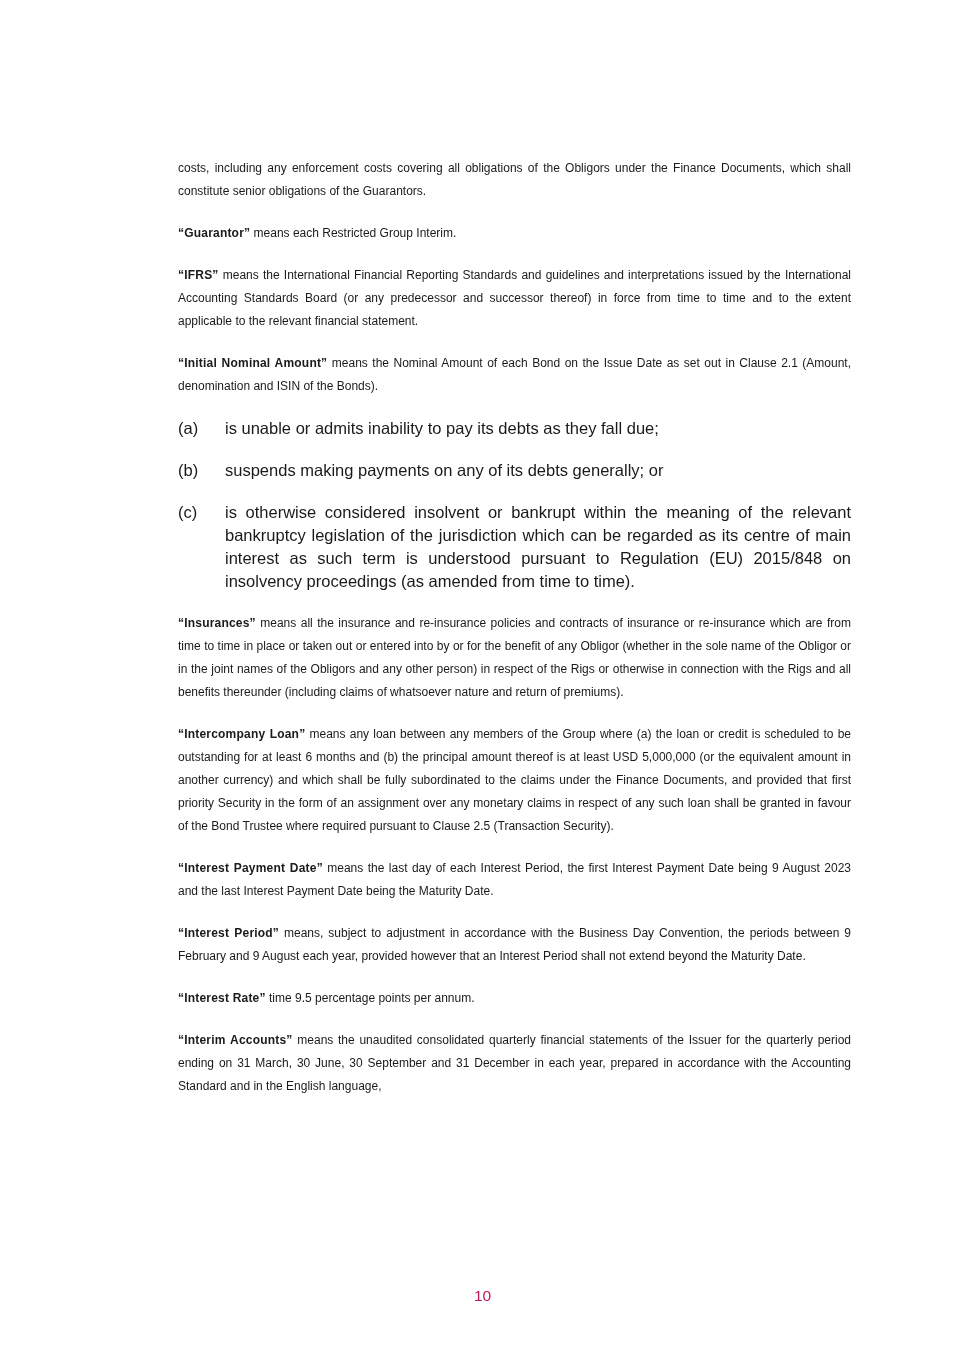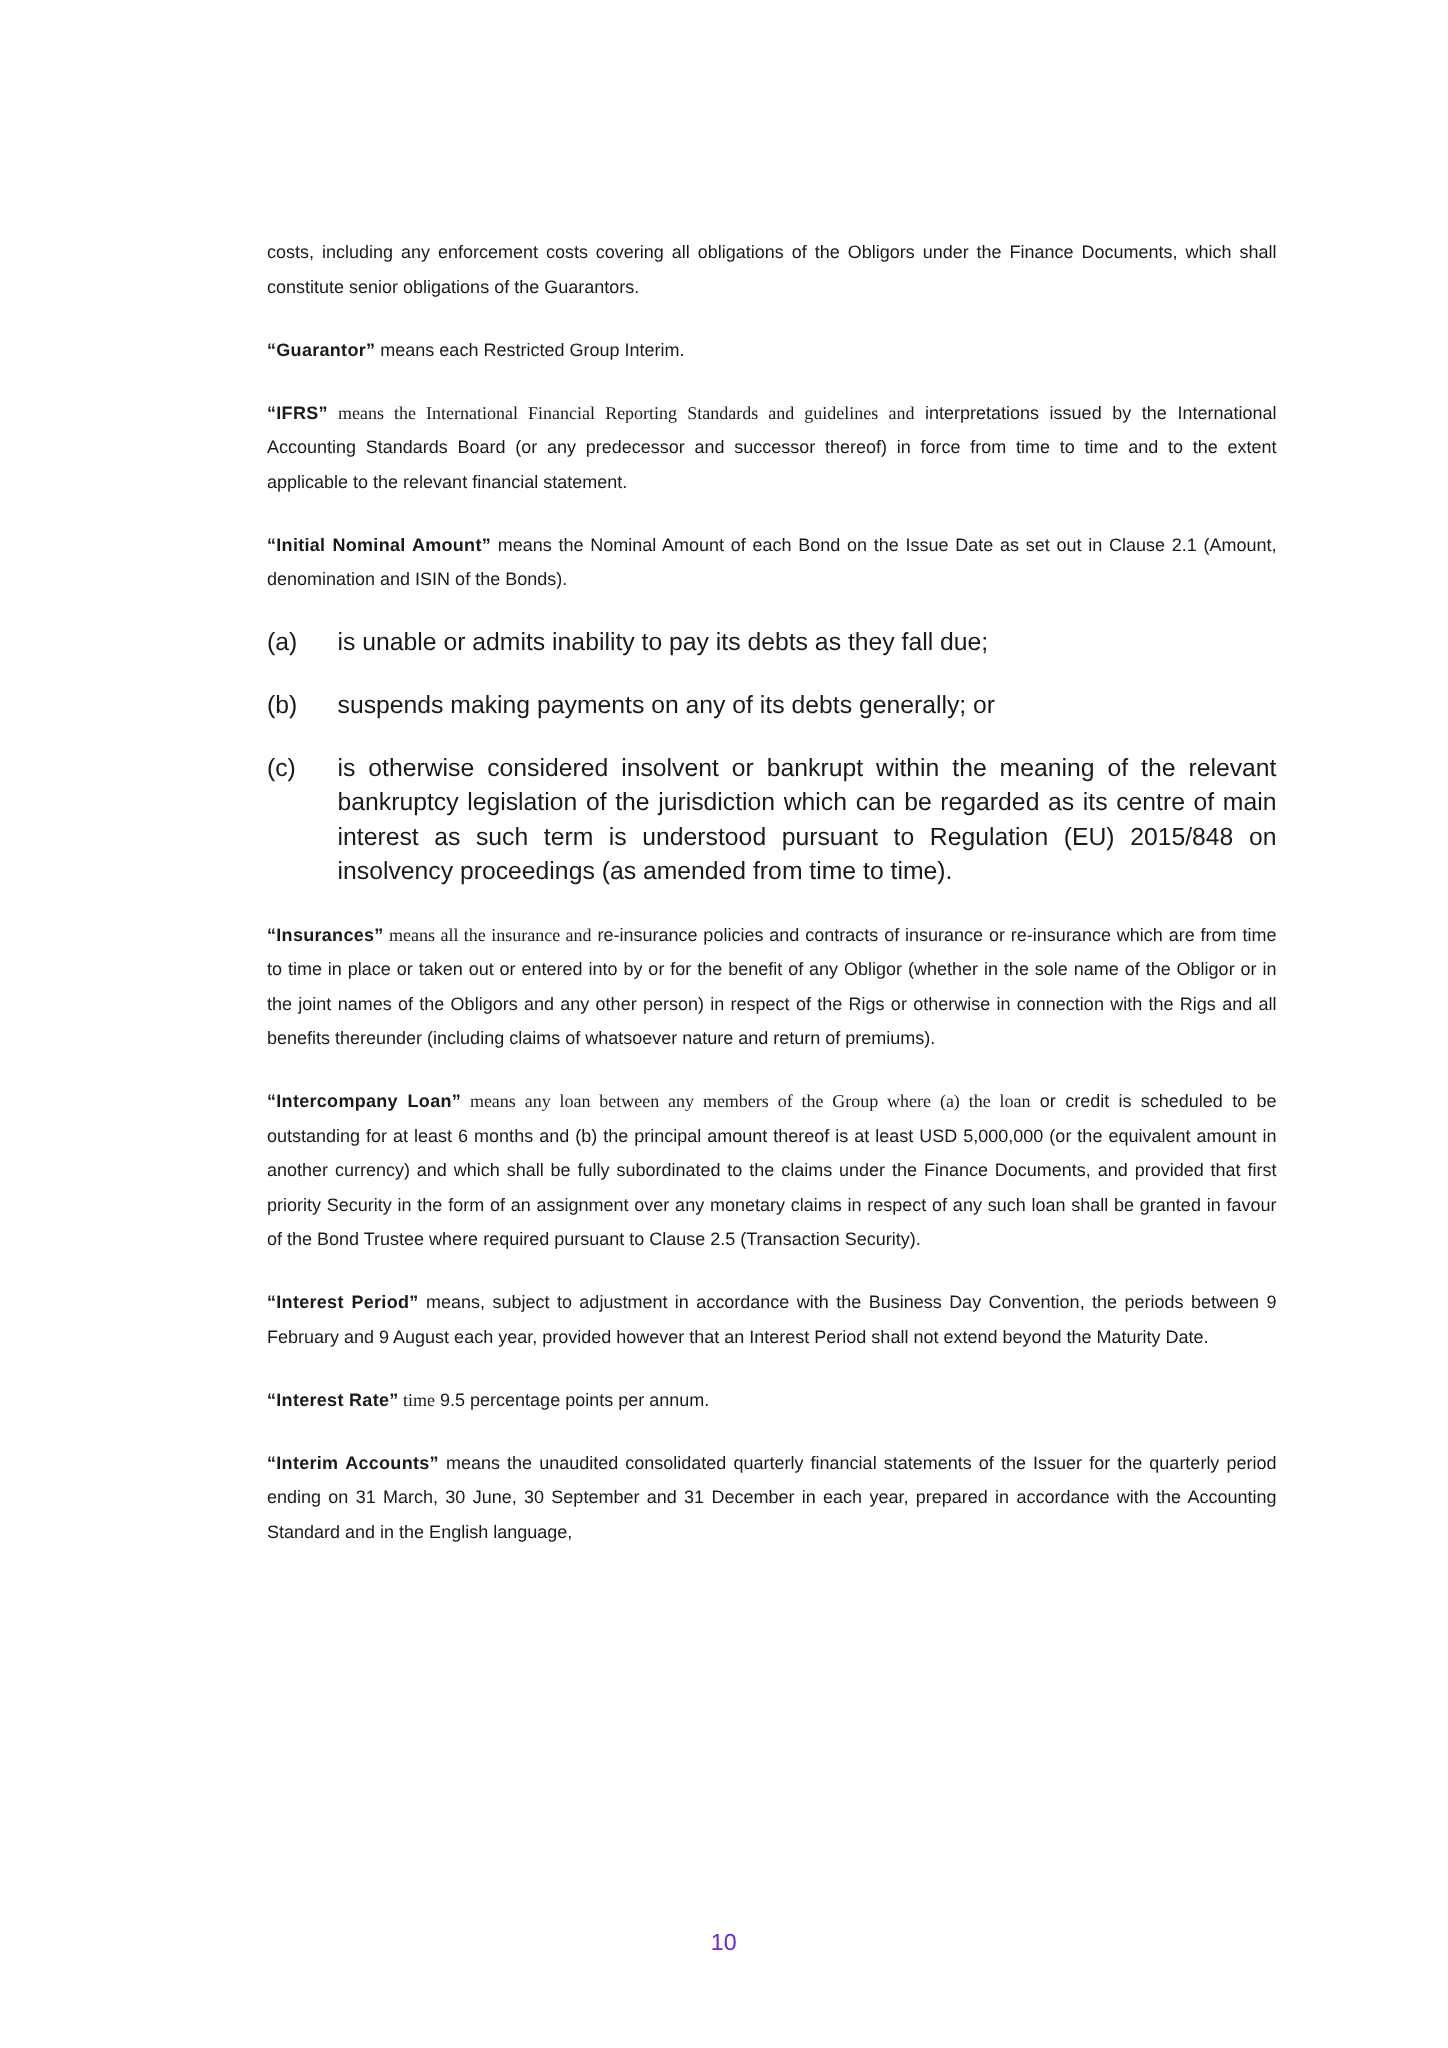"means the International Financial" .serif { font-family: Liberation Serif, serif -> Liberation Sans, sans-serif }
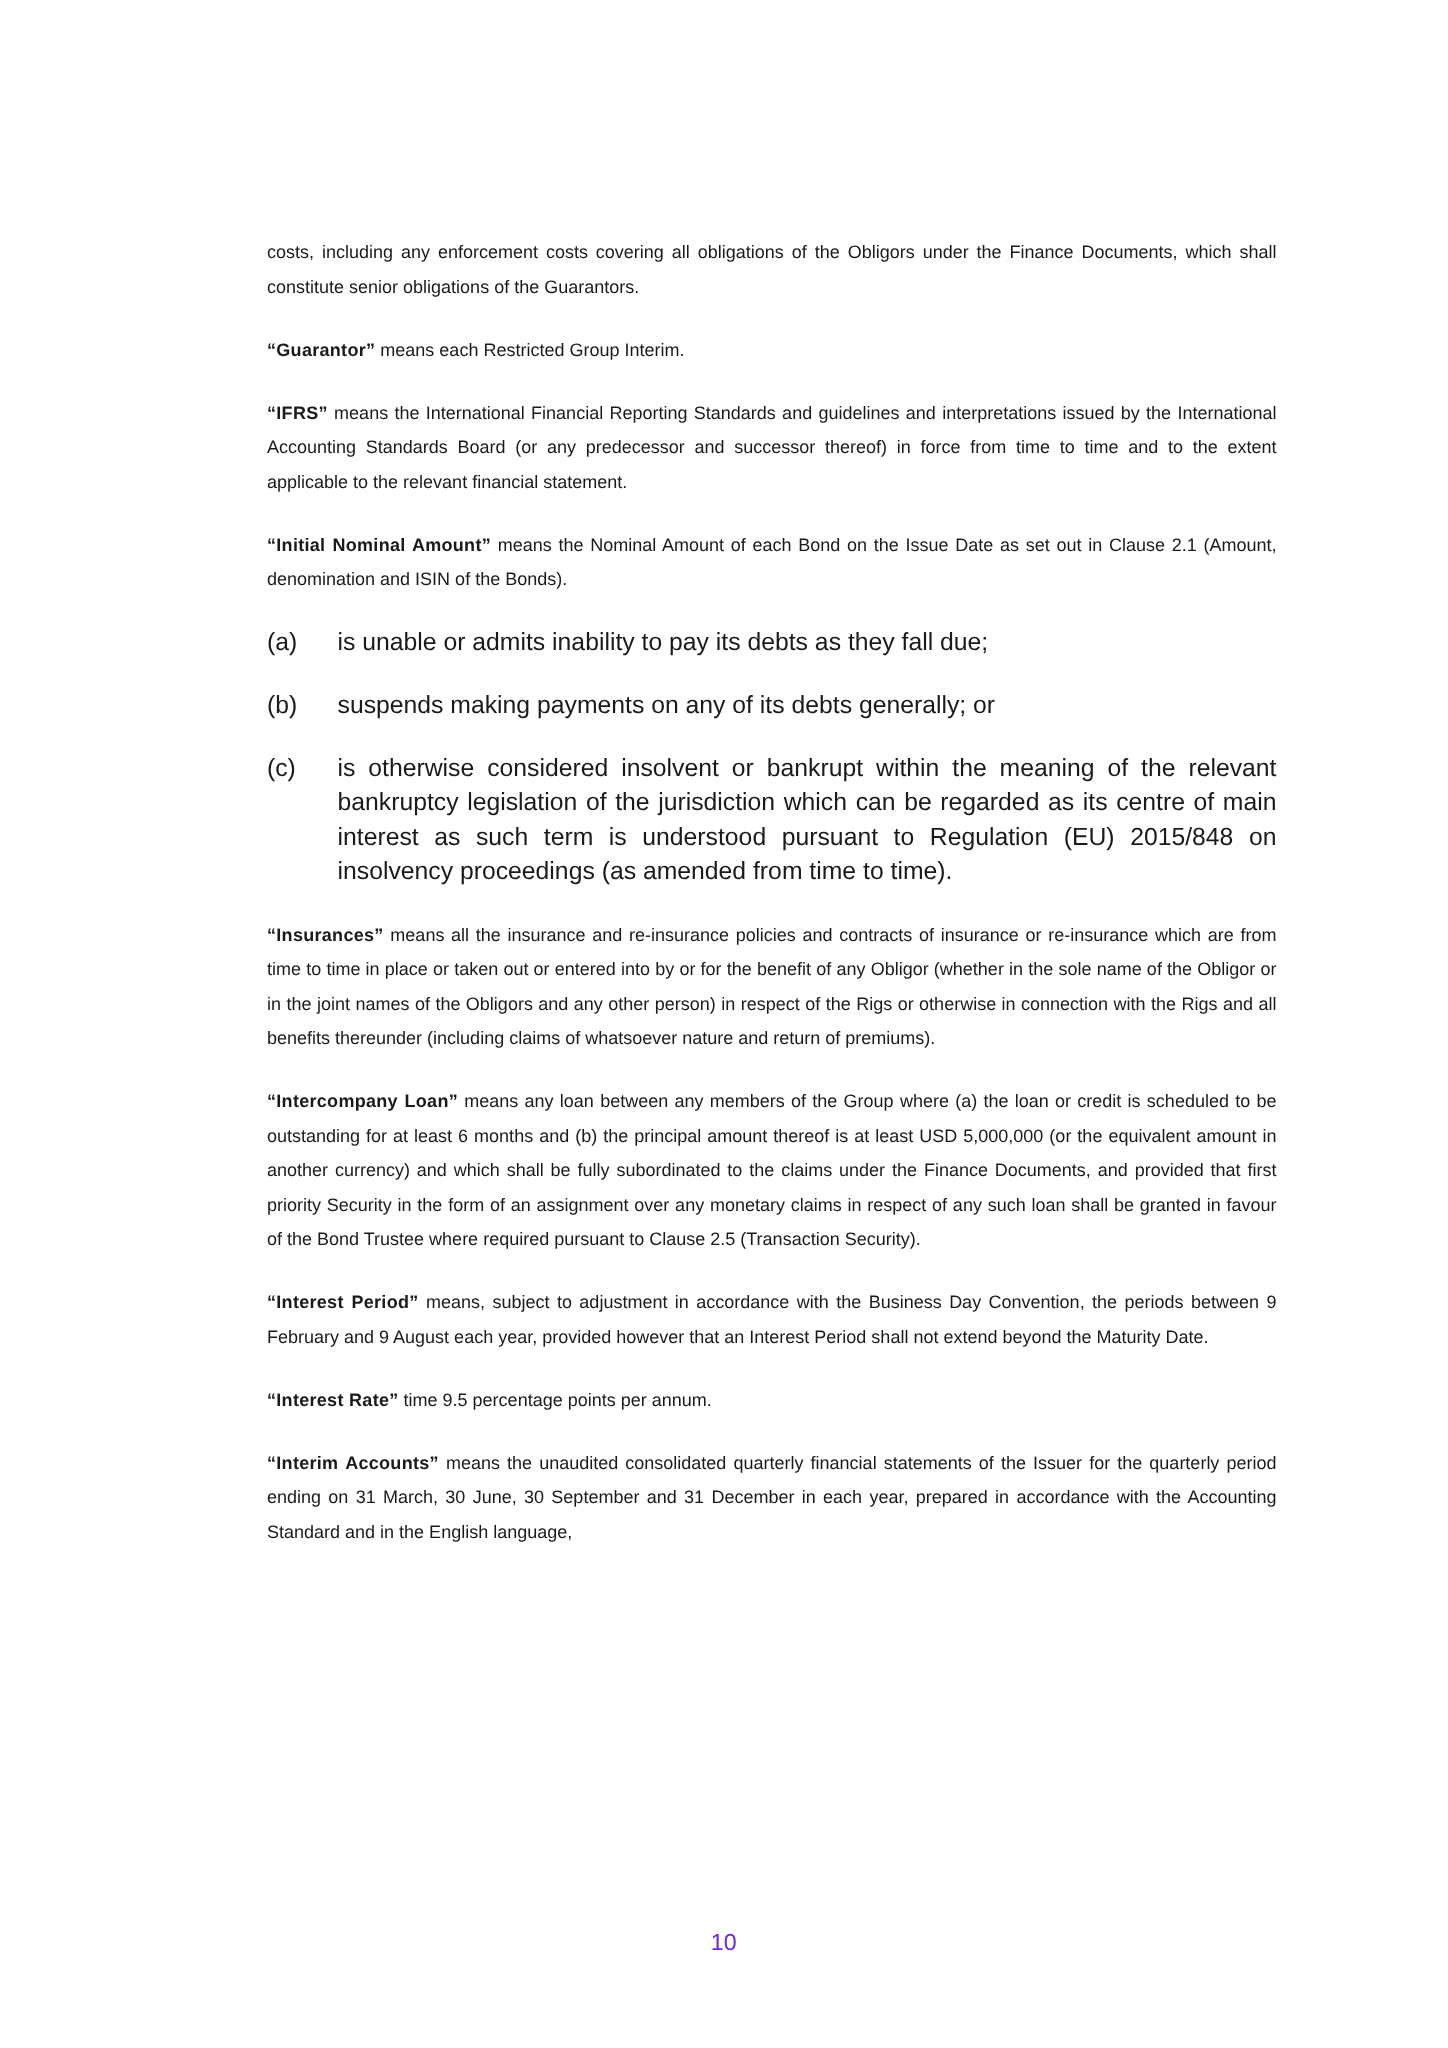"“Interest Payment Date” means the" p.para { html: none -> <p><span>“Interest Payment Date”</span><span> means the last day of each Interest Period, the first Interest Payment Date being 9 August 2023 and the last Interest Payment Date being the Maturity Date.</span></p> }
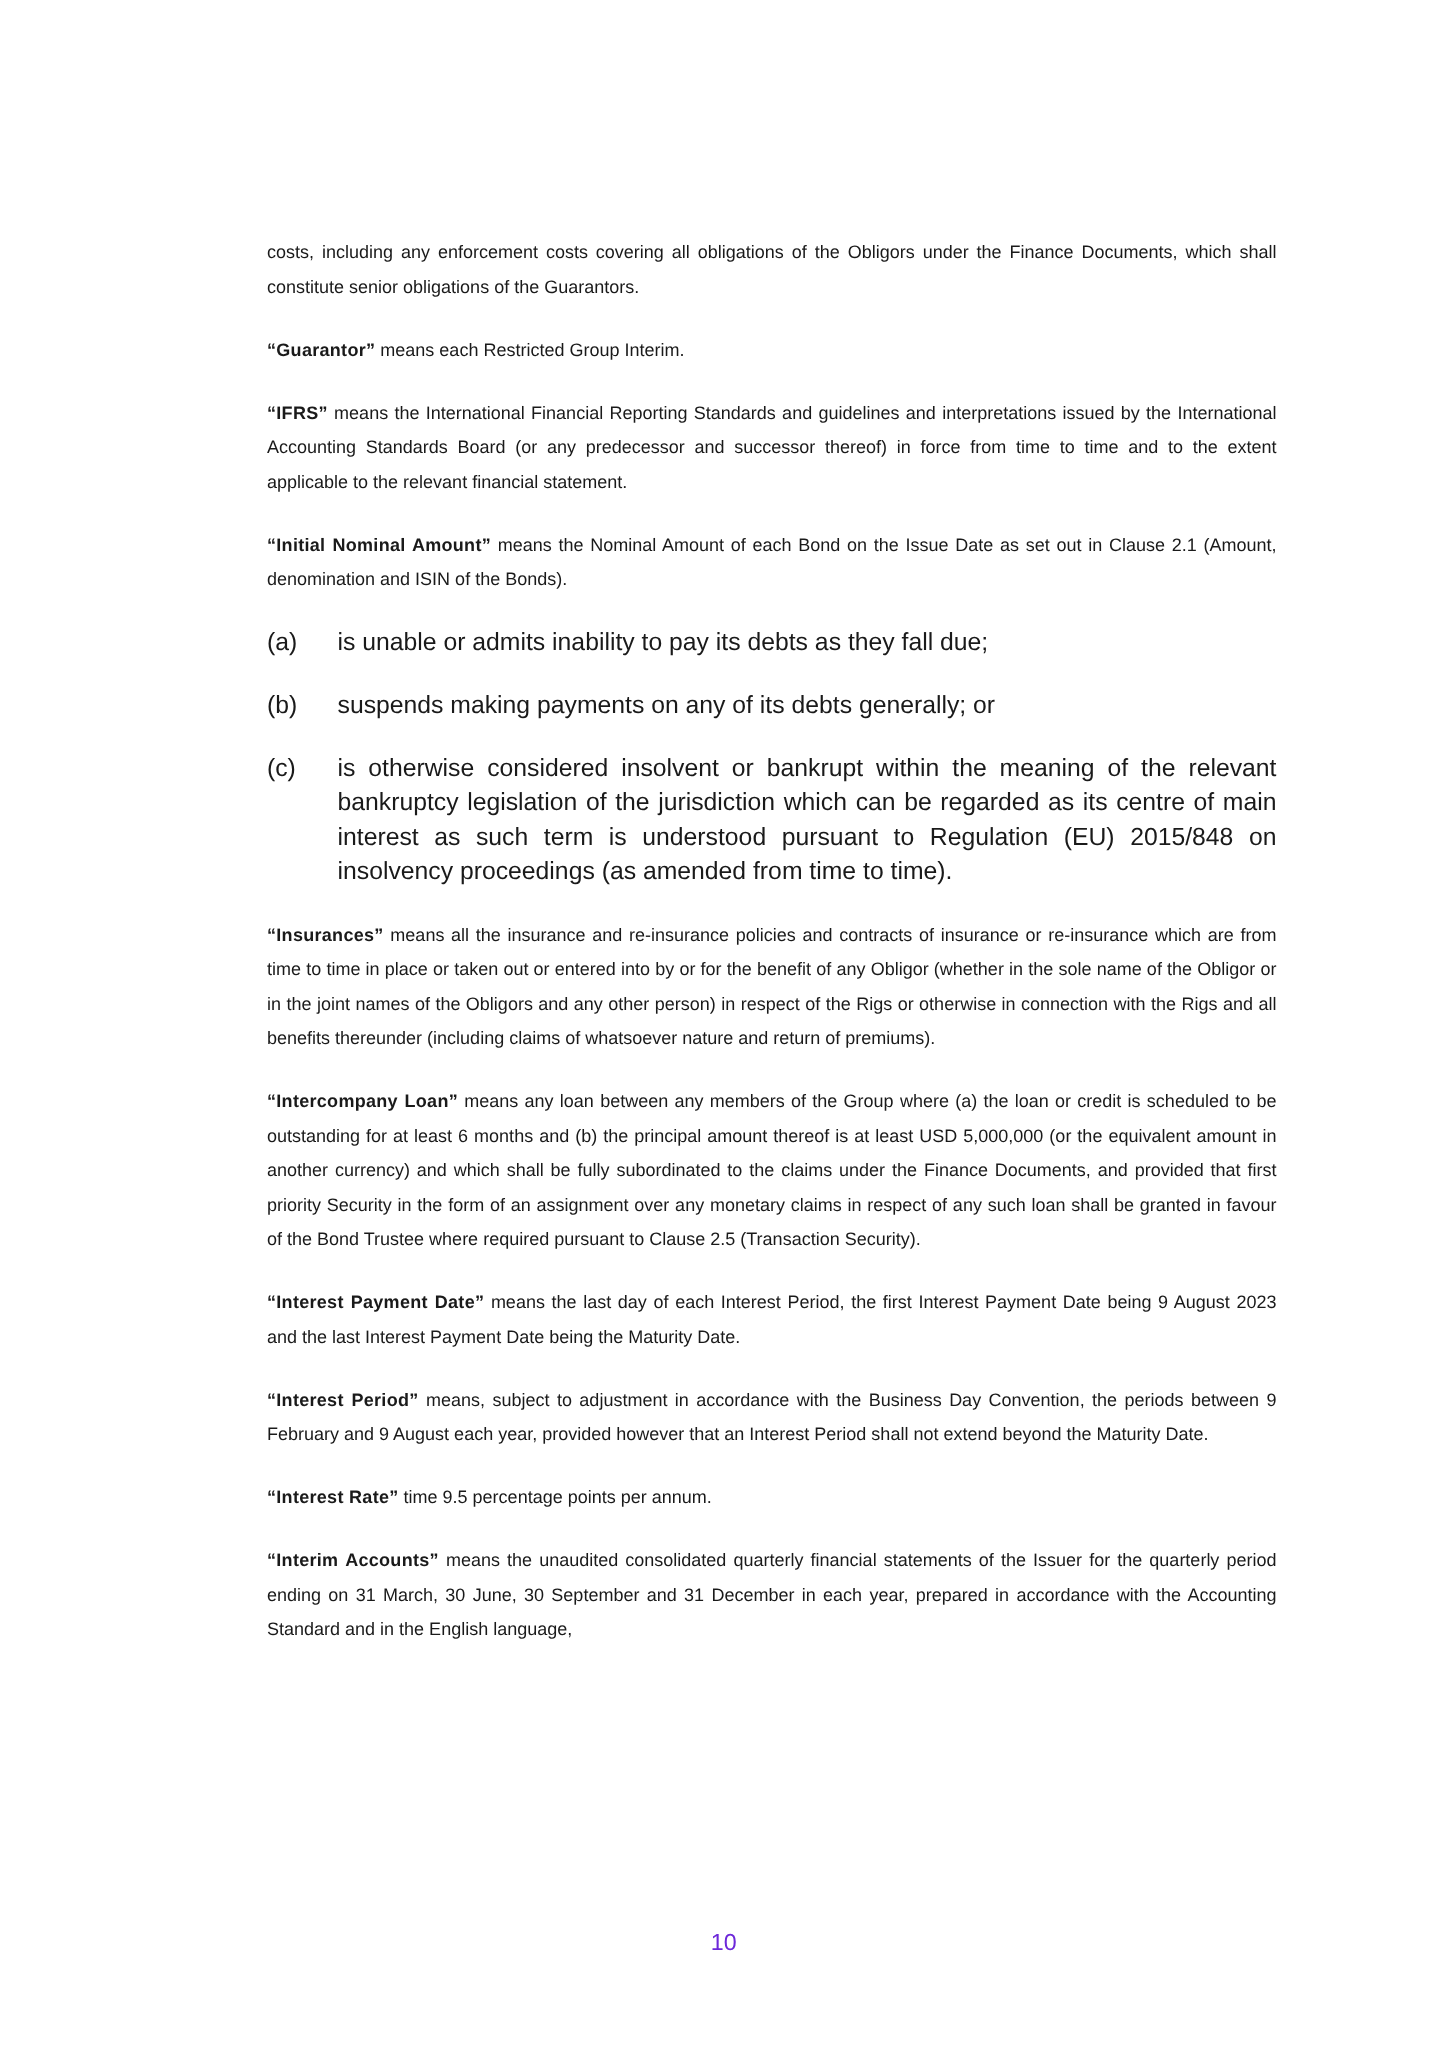"10" .page-number { color: #6d28d9 -> #be185d }
